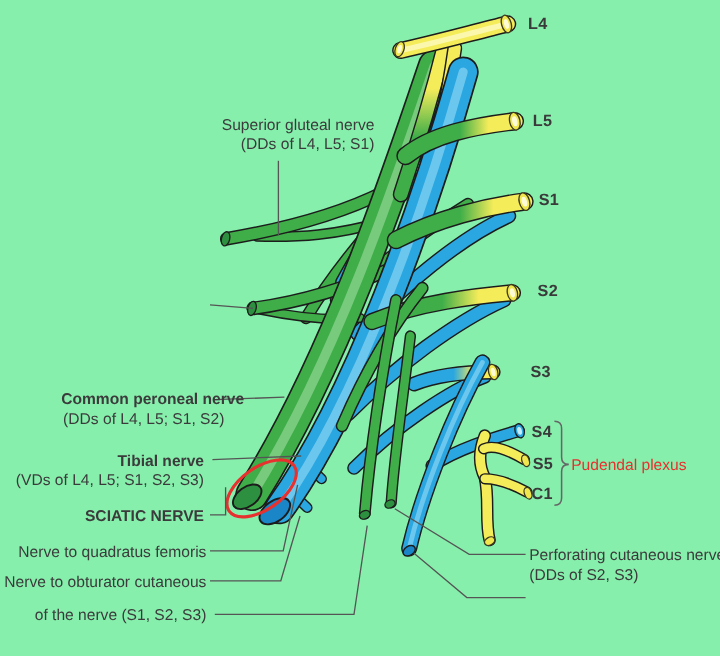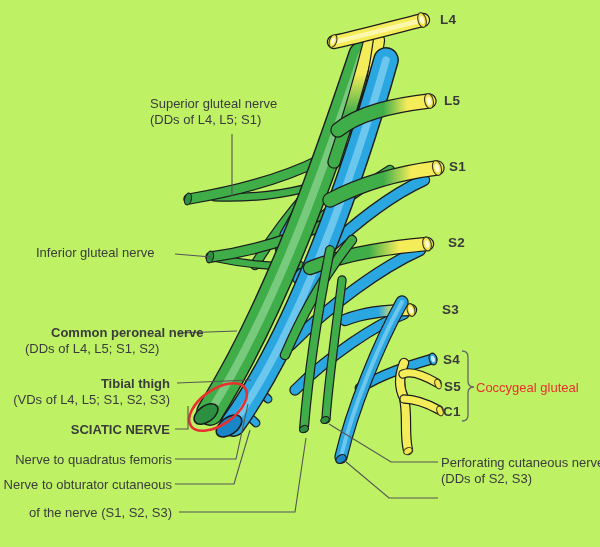"L4" .canvas { background: #bef264 -> #86efac }
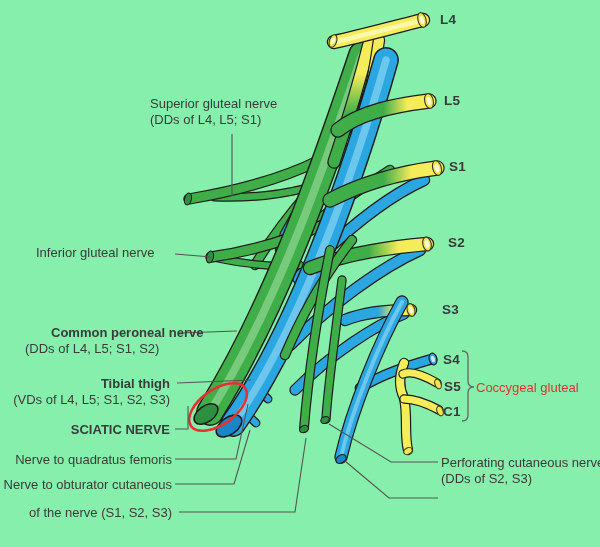"Superior gluteal nerve" .center { text-align: left -> right }
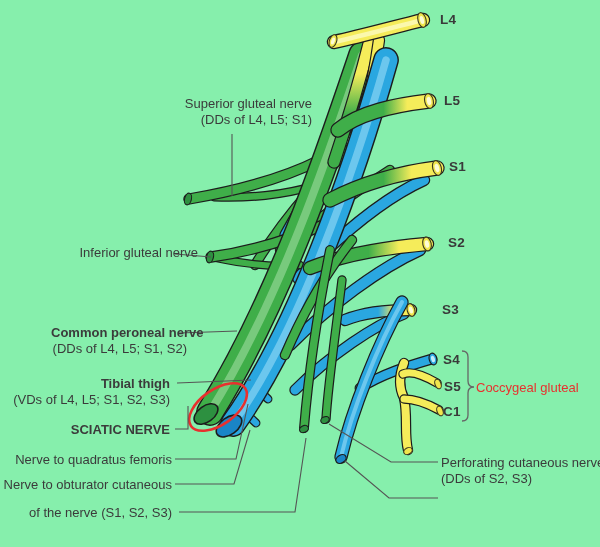"Inferior gluteal nerve" div { html: <div>Inferior gluteal nerve</div> -> none }
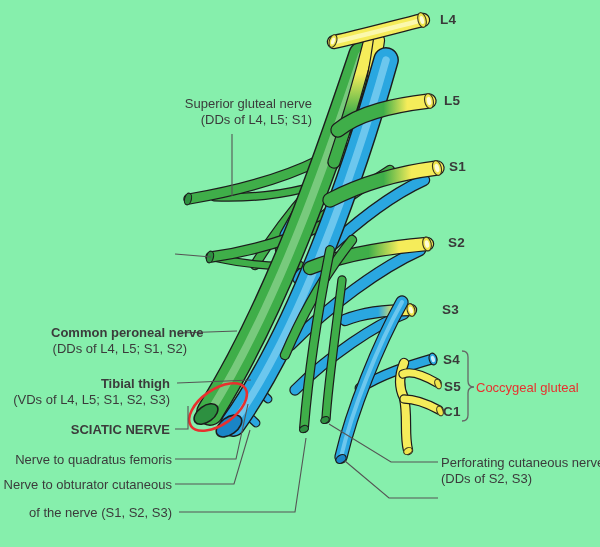"Tibial thigh" div.b { text: thigh -> nerve }
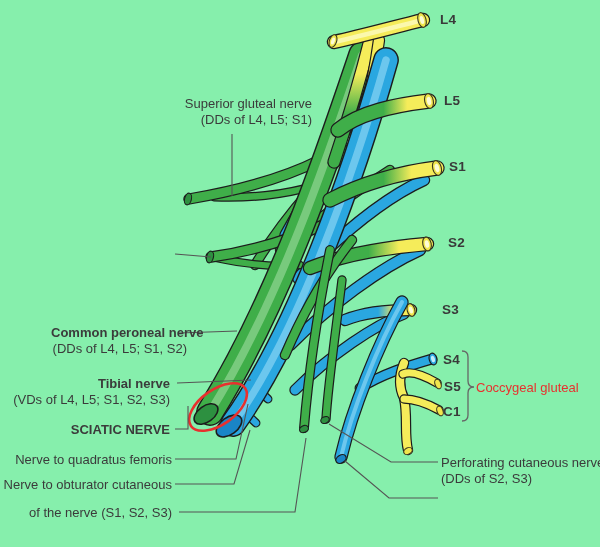"Coccygeal gluteal" div { text: Coccygeal gluteal -> Pudendal plexus }
